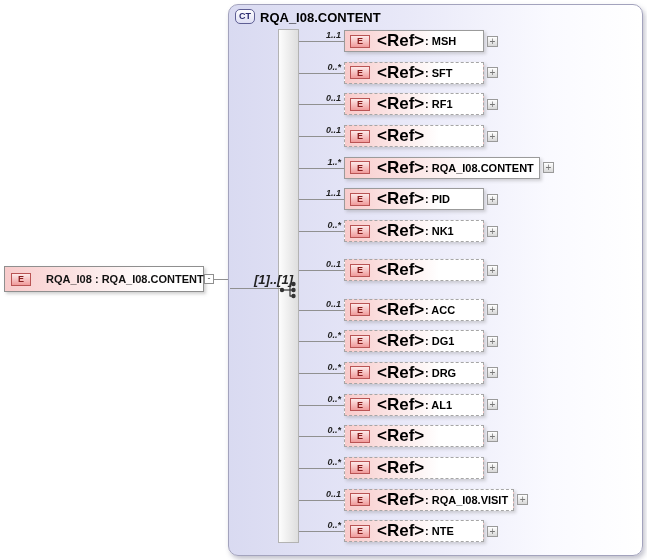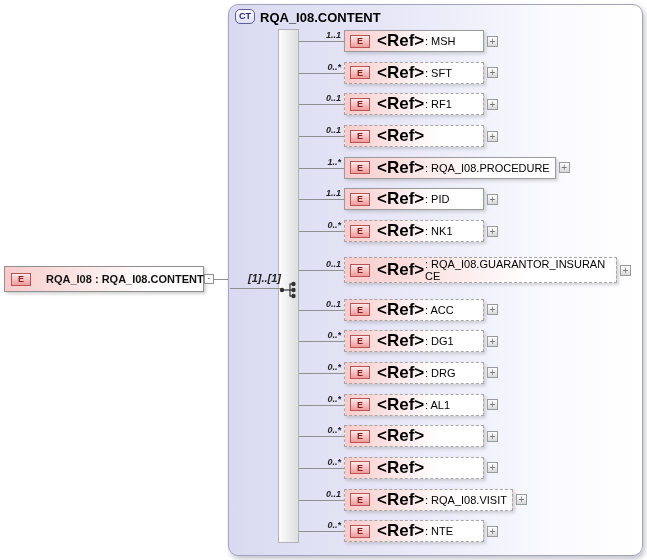": MSH" .tname { font-weight: normal -> bold }
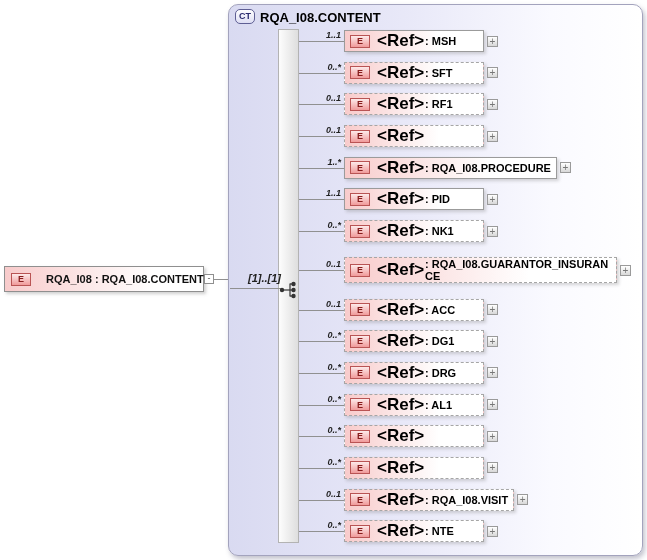": RQA_I08.PROCEDURE" span.tname { text: I08.PROCEDURE -> I08.CONTENT }
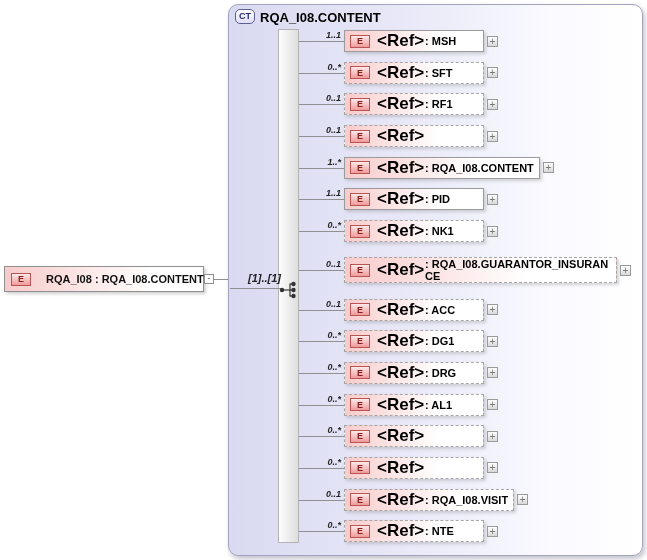": RQA_I08.GUARANTOR_INSURANCE" span.tname { html: <span>: RQA_I08.GUARANTOR_INSURANCE</span> -> none }
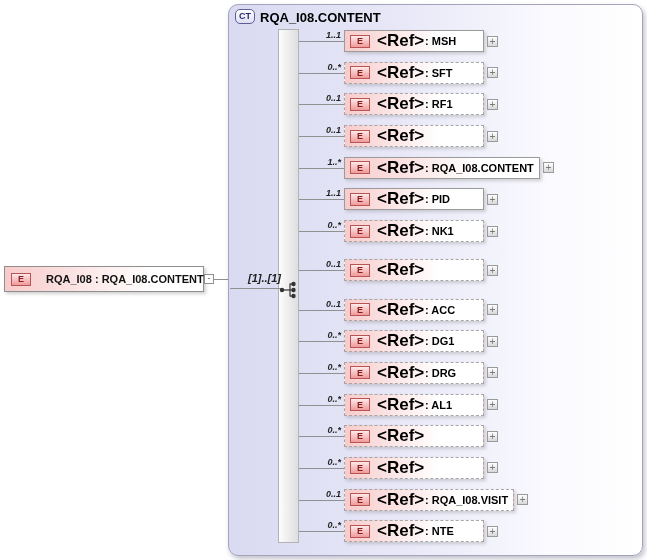"[1]..[1]" .root-card { font-size: 11px -> 13px; left: 8px -> 20px }
